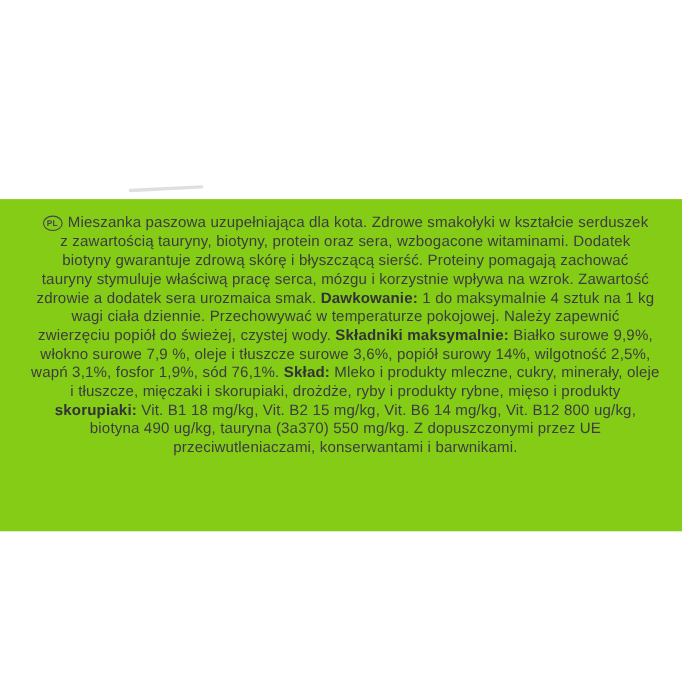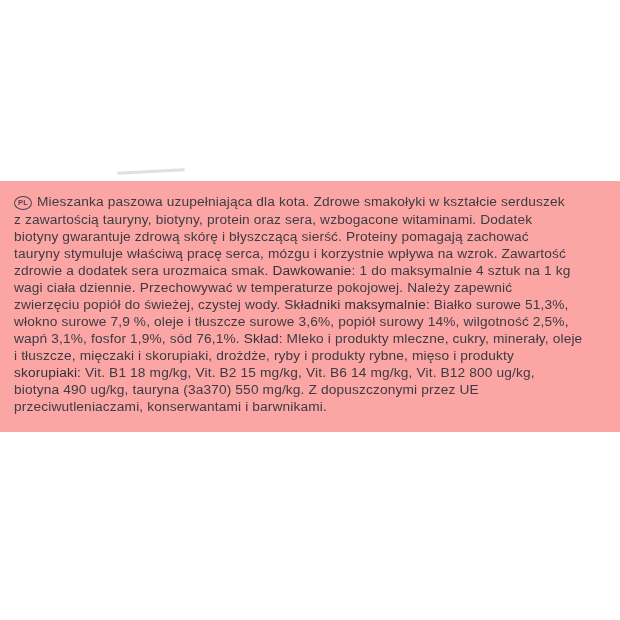"PL Mieszanka paszowa uzupełniająca dla" .label-panel { background: #fca5a5 -> #84cc16; height: 251px -> 302px; text-align: none -> center }
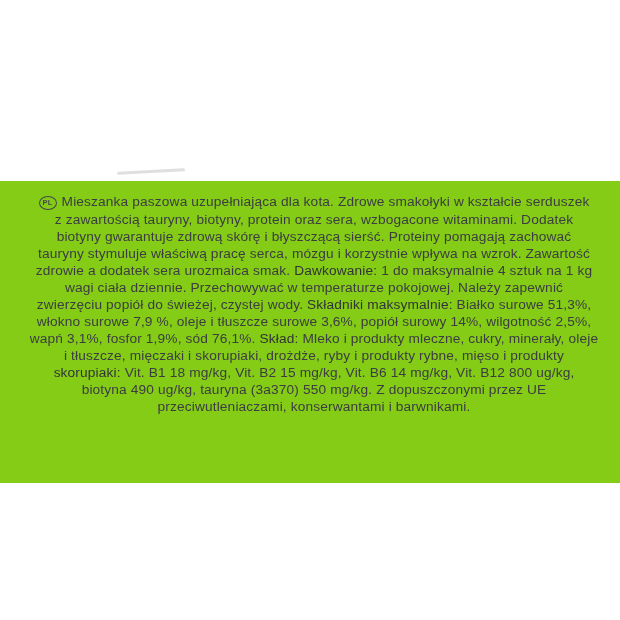"Dawkowanie:" .text-line .seg-bold { font-weight: 400 -> 700 }
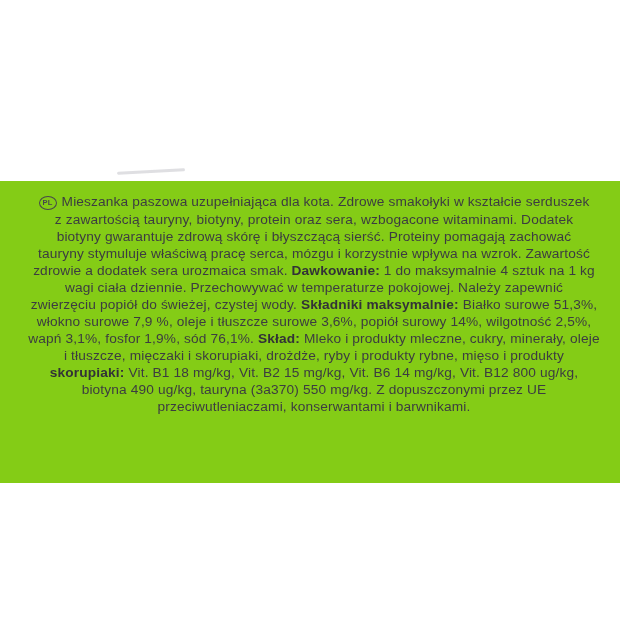"Białko surowe 51,3%," span.seg-regular { text: 51,3% -> 9,9% }
